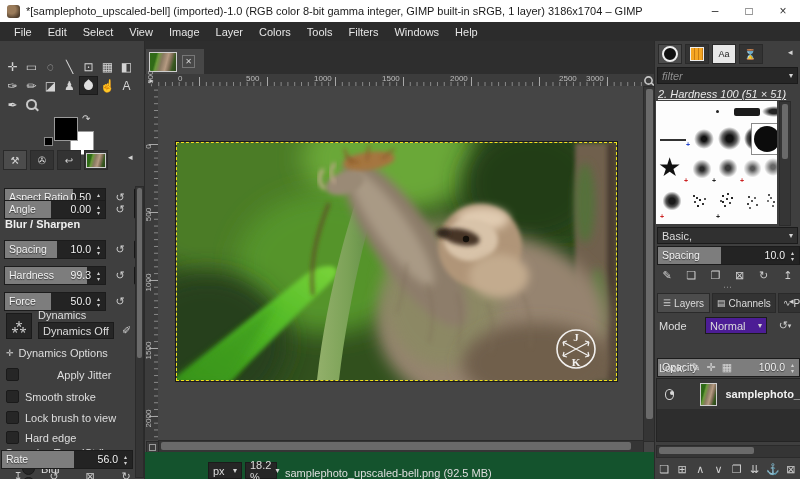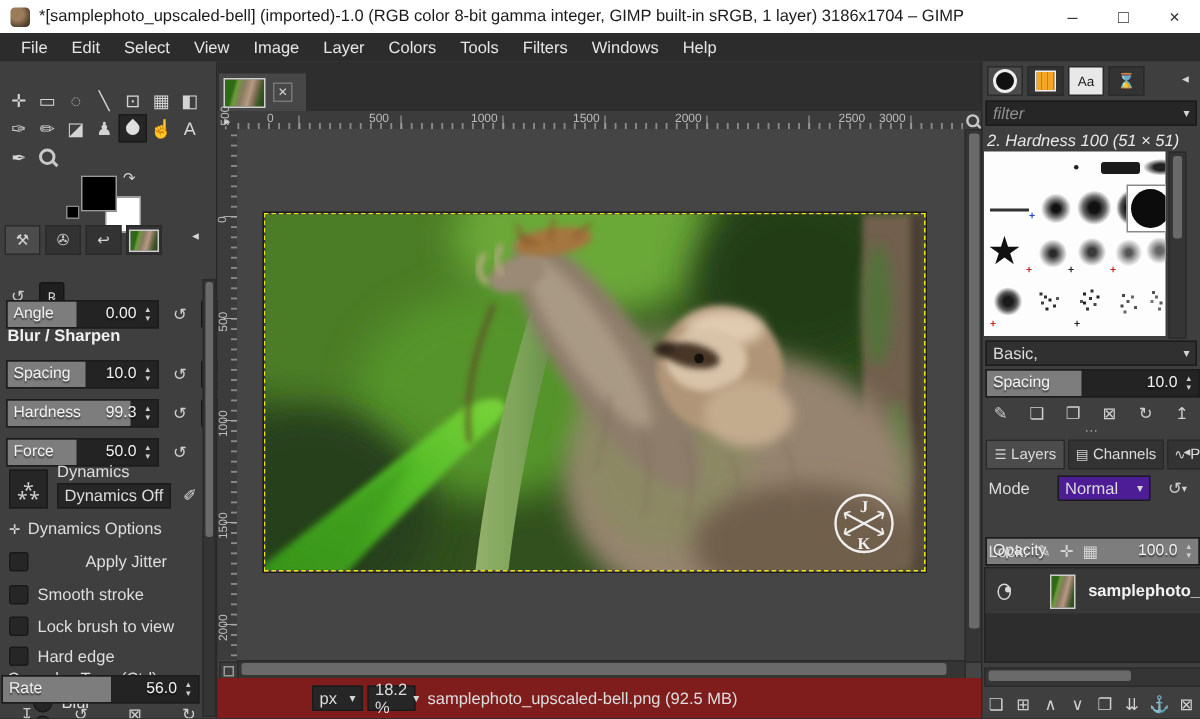"2. Hardness 100 (51 ×" span.abs { text-decoration: none -> underline }
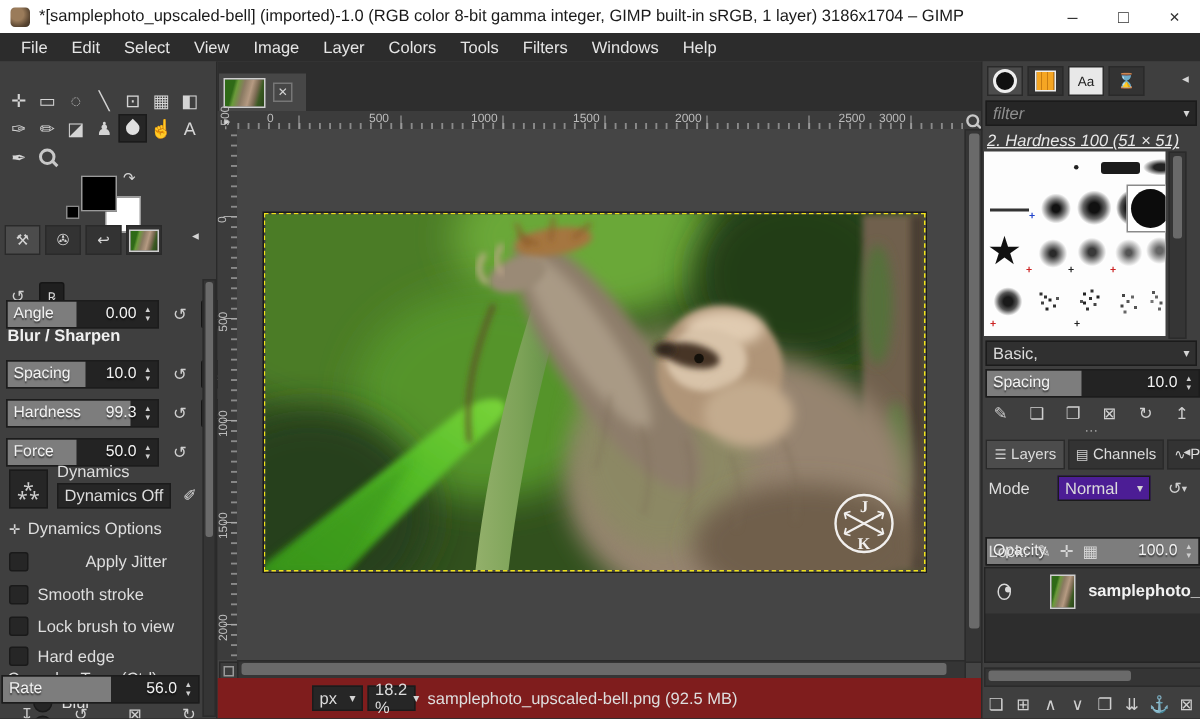"Aspect Ratio" span.spinslider { html: none -> <span> <span></span> <span>Aspect Ratio</span> <span>0.50</span> <span> <span>▴</span> <span>▾</span> </span> </span> }
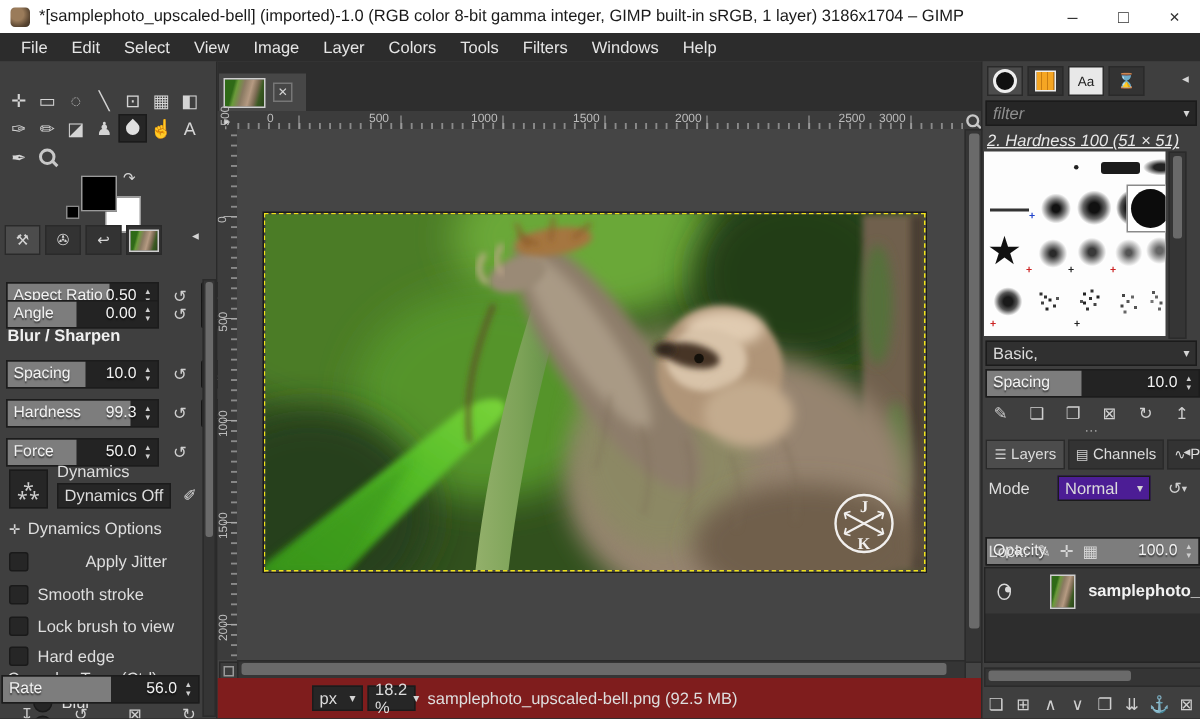"px" div.abs { align-items: center -> flex-end; background: #7f1d1d -> #14532d }
